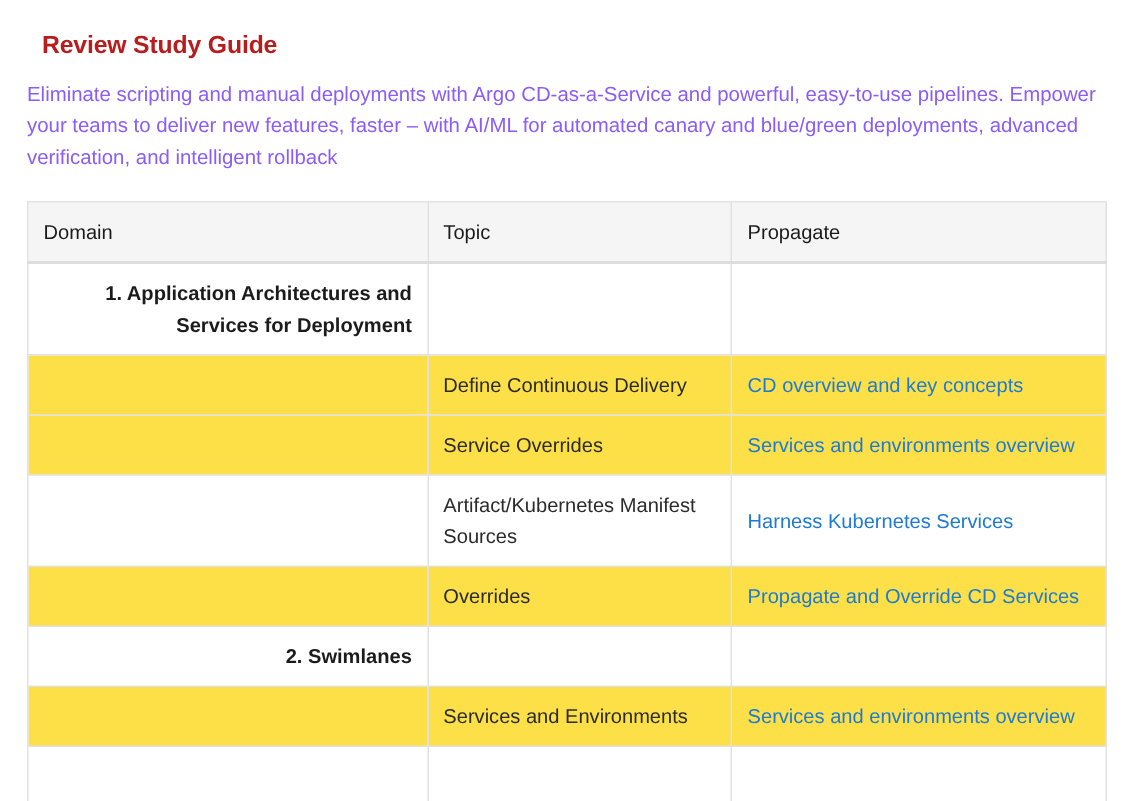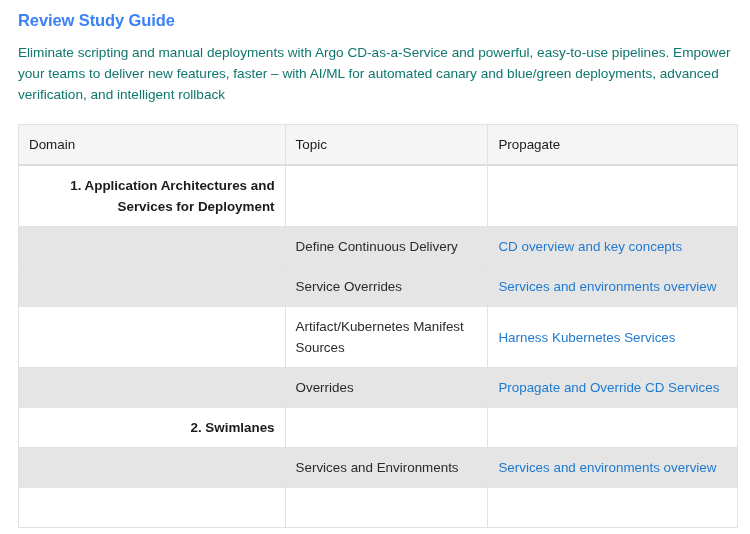"Review Study Guide" h2.title { color: #3b82f6 -> #b91c1c; margin: 0 -> 10px }
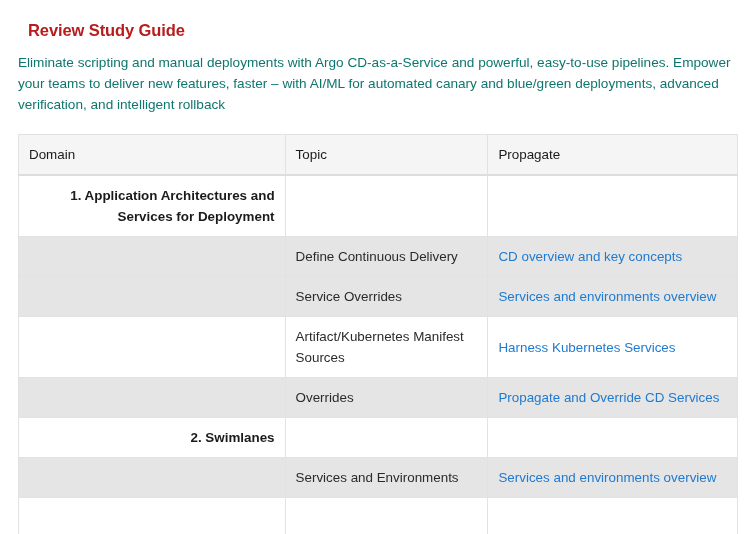"Eliminate scripting and manual" p.lead { color: #0f766e -> #8b5cf6 }
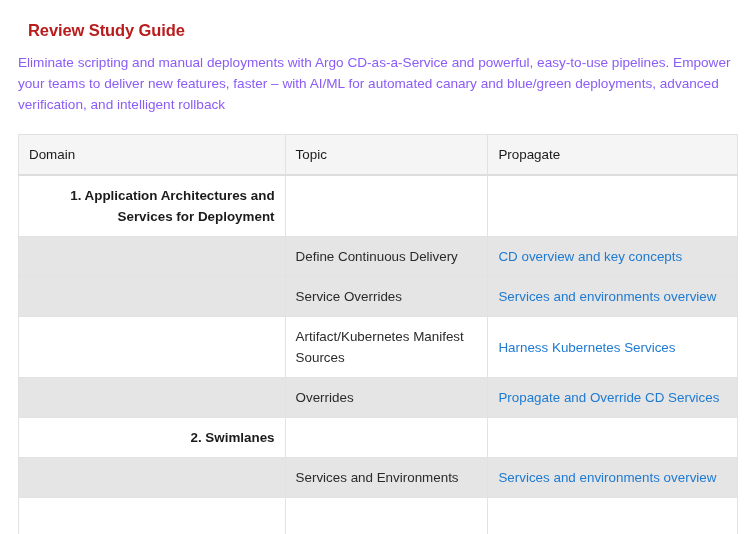"Define Continuous Delivery" table.guide tr.shade td { background: #e5e5e5 -> #fde047 }
